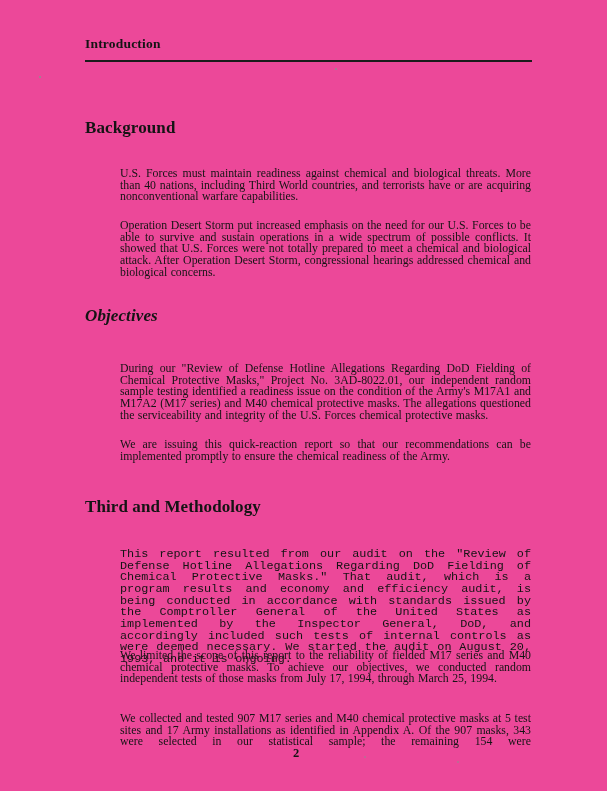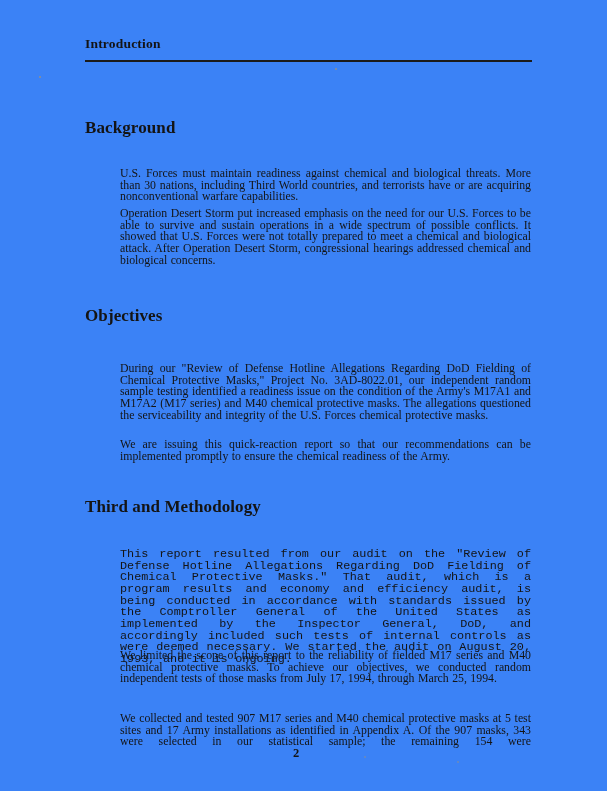"Introduction" .page { background: #3b82f6 -> #ec4899 }
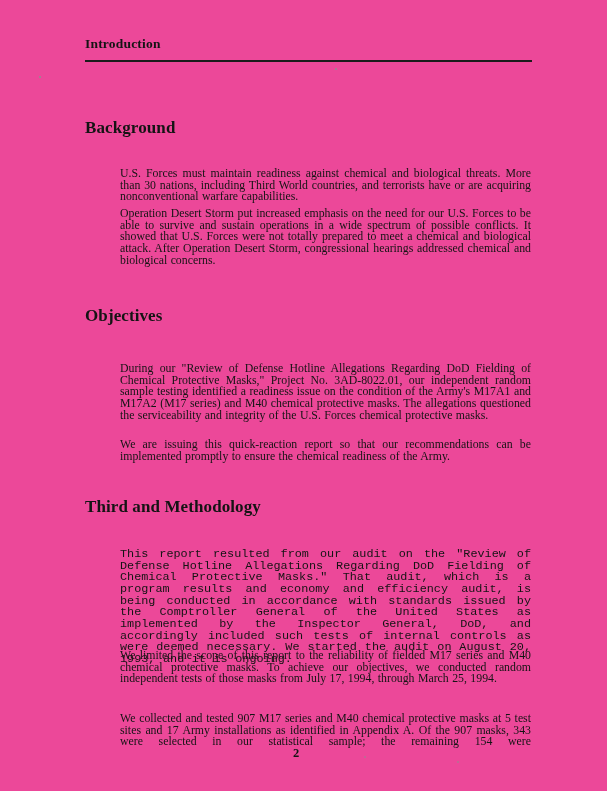"U.S. Forces must maintain readiness" p.para { text: 30 -> 40 }
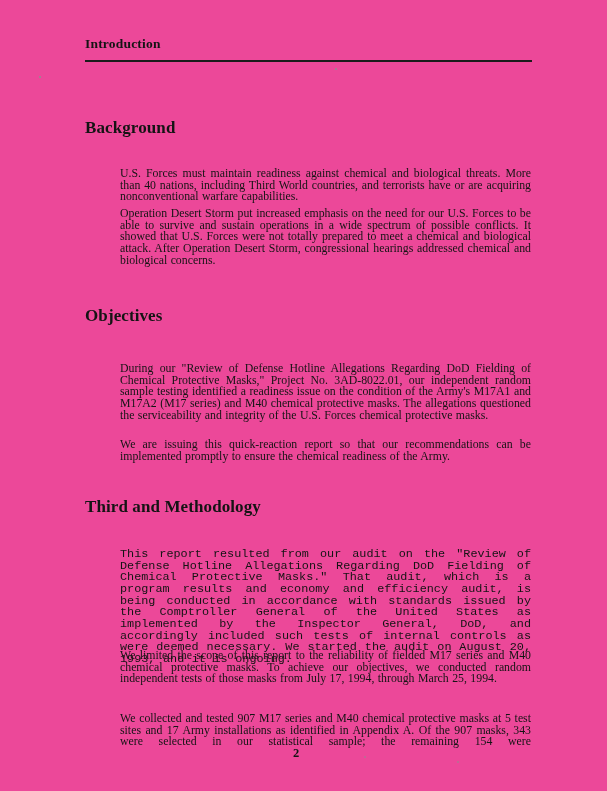"Operation Desert Storm put increased" .p2 { top: 196px -> 208px }
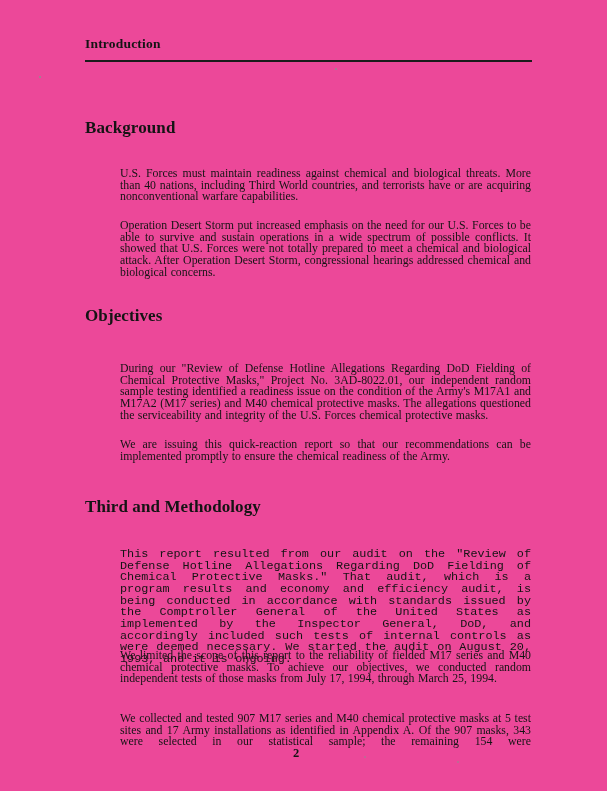"Objectives" .h-objectives { font-style: none -> italic }
